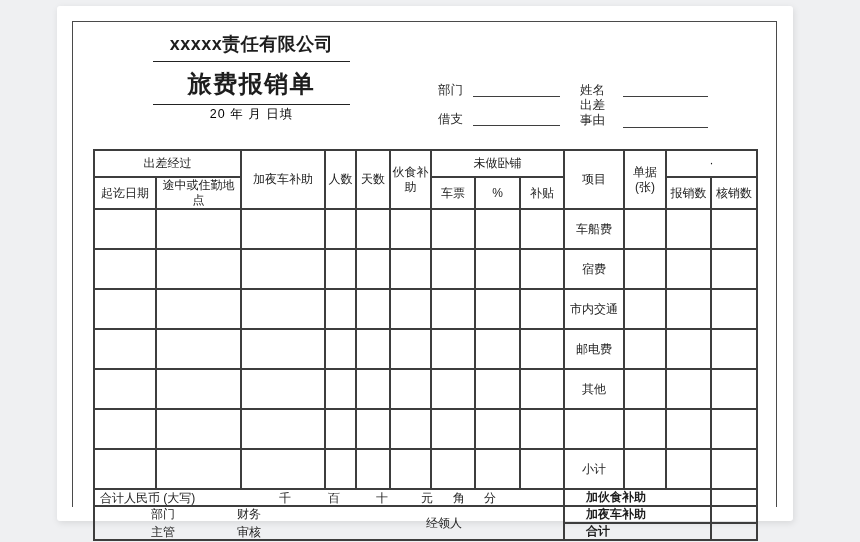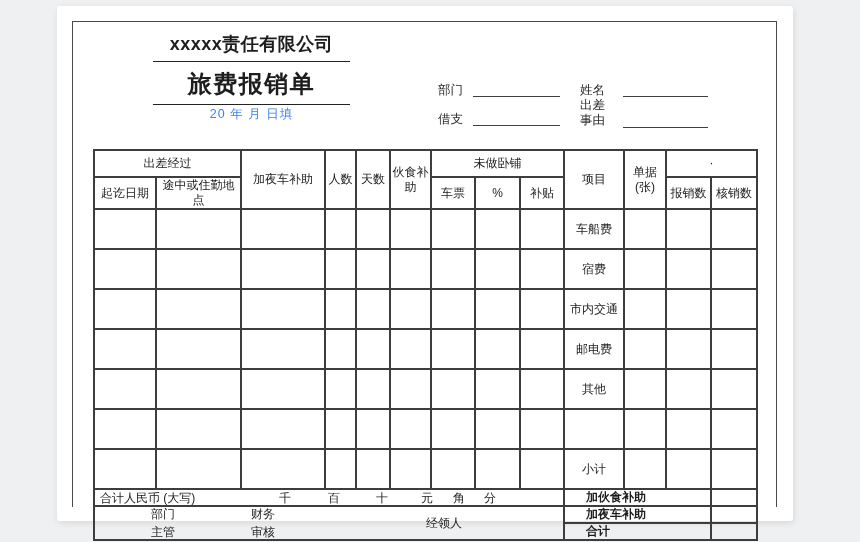"20 年 月 日填" .dateline { color: #3b82f6 -> #000000 }
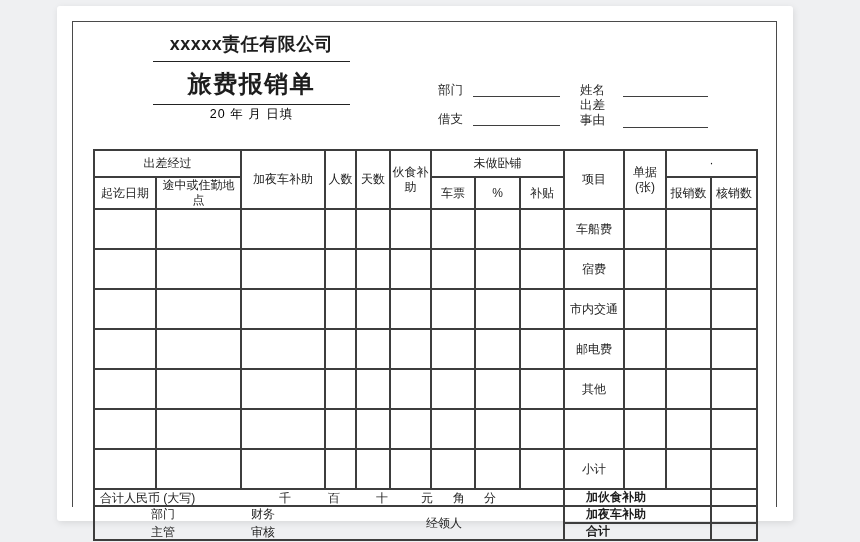"财务" .sig-fin { left: 156px -> 142px }
